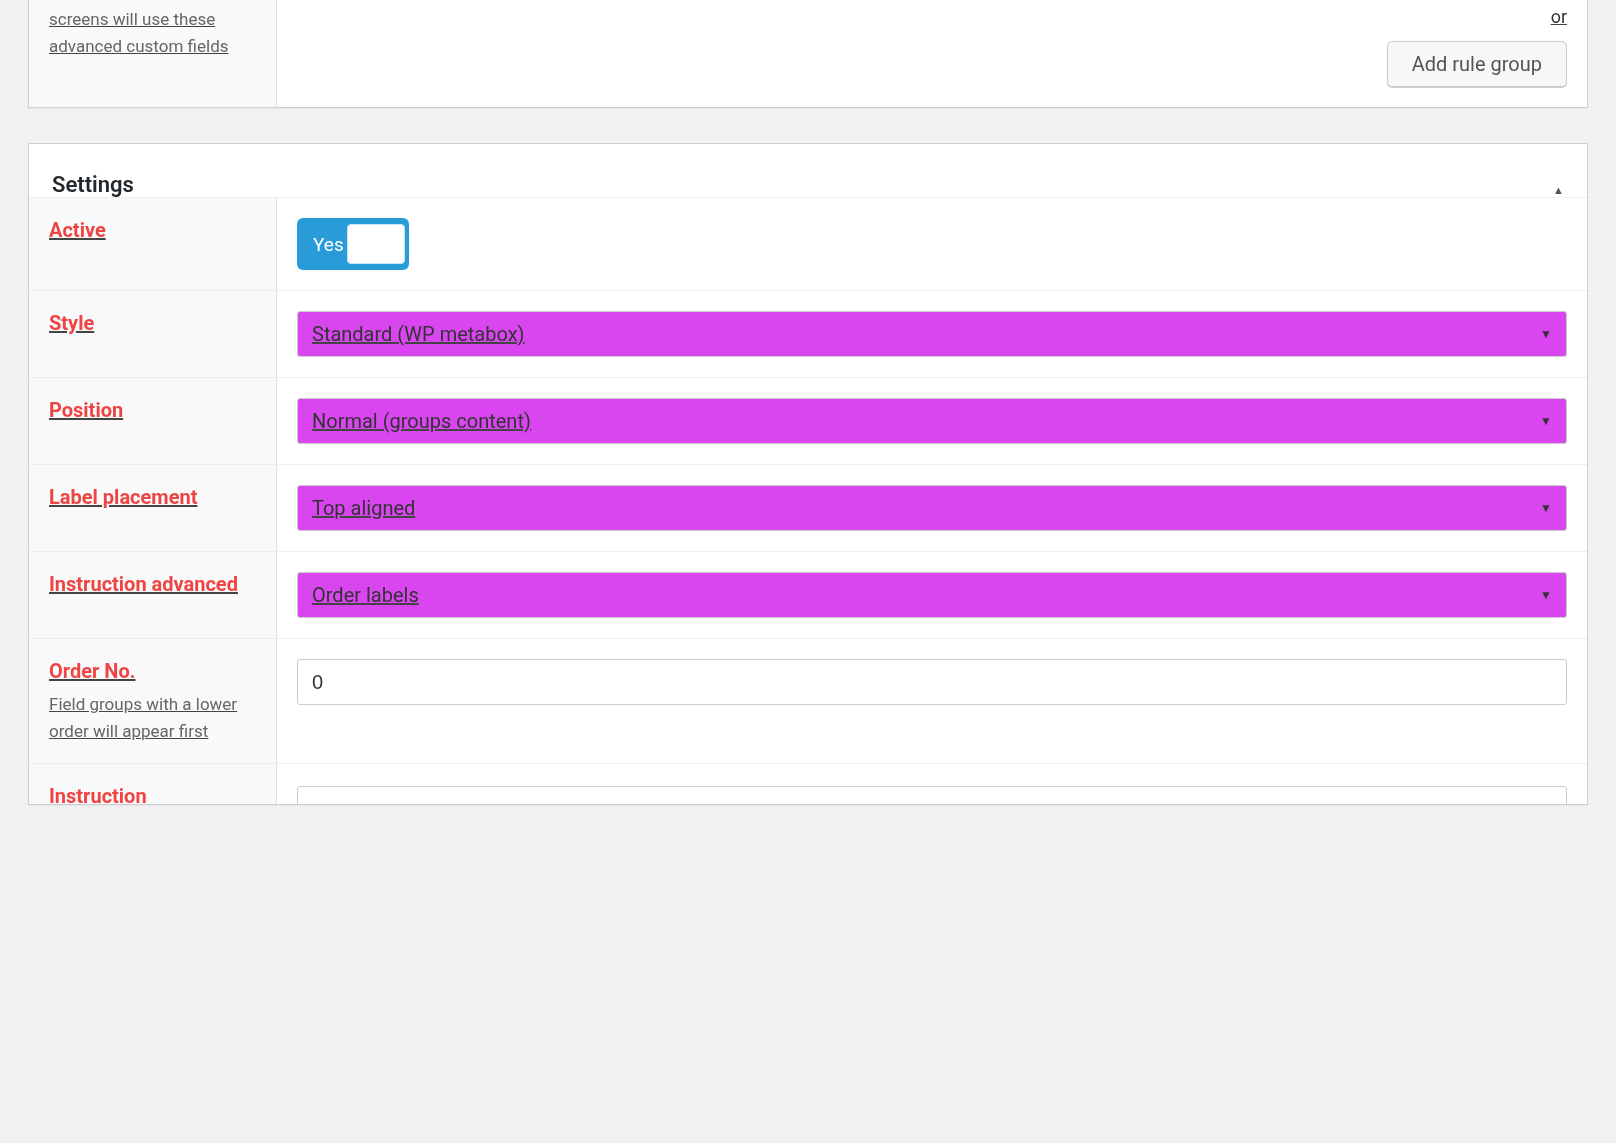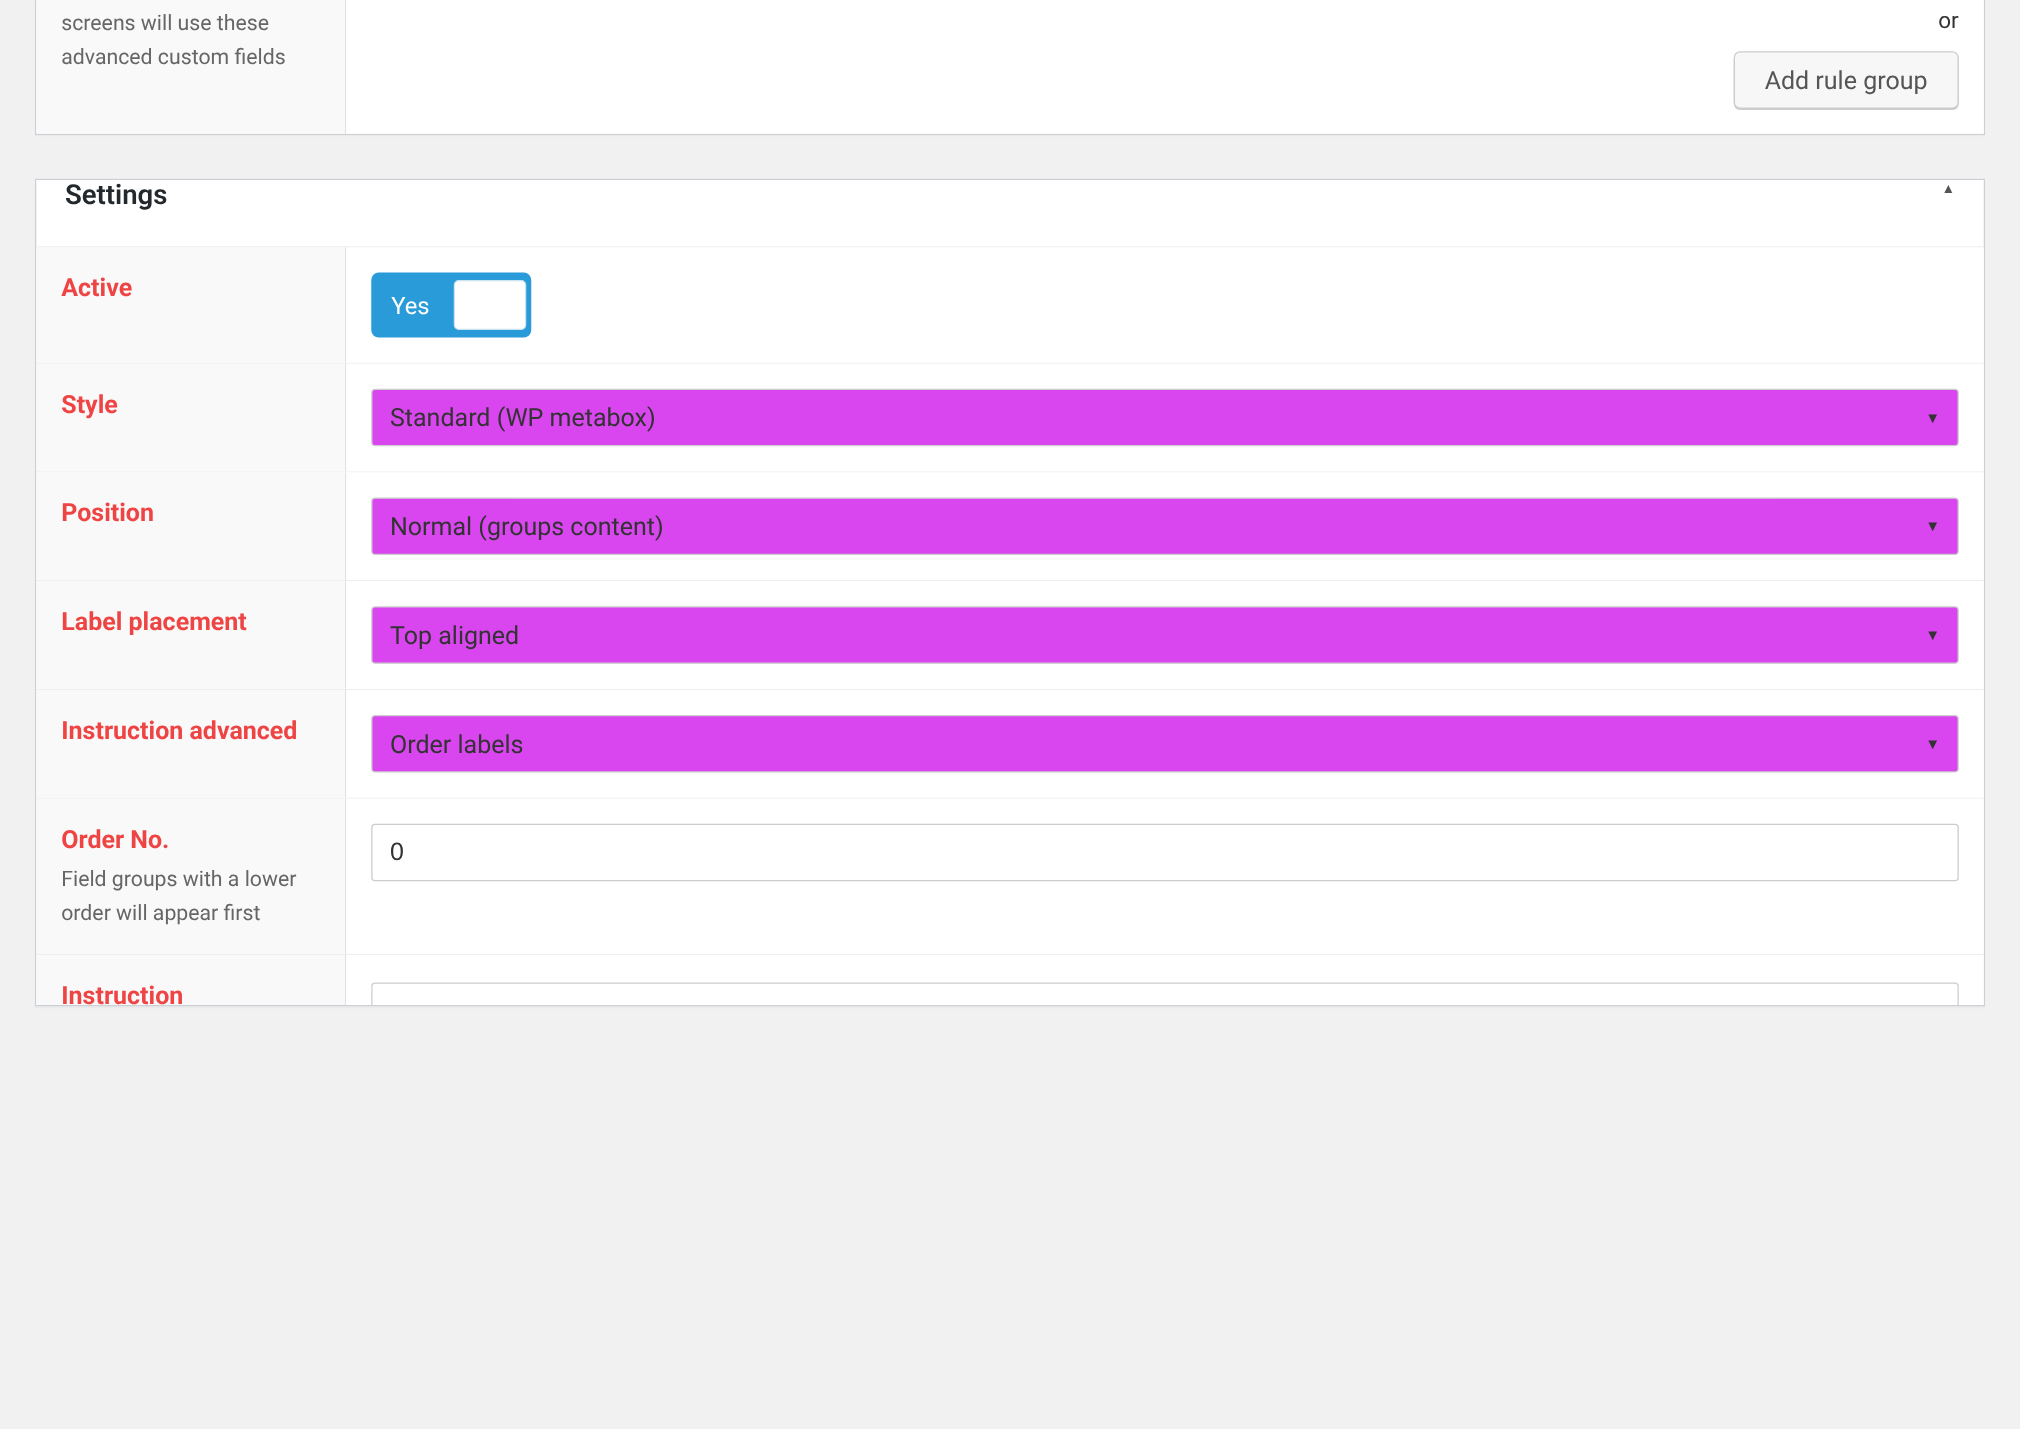"screens will use these advanced" .field-wrap { text-decoration: none -> underline }
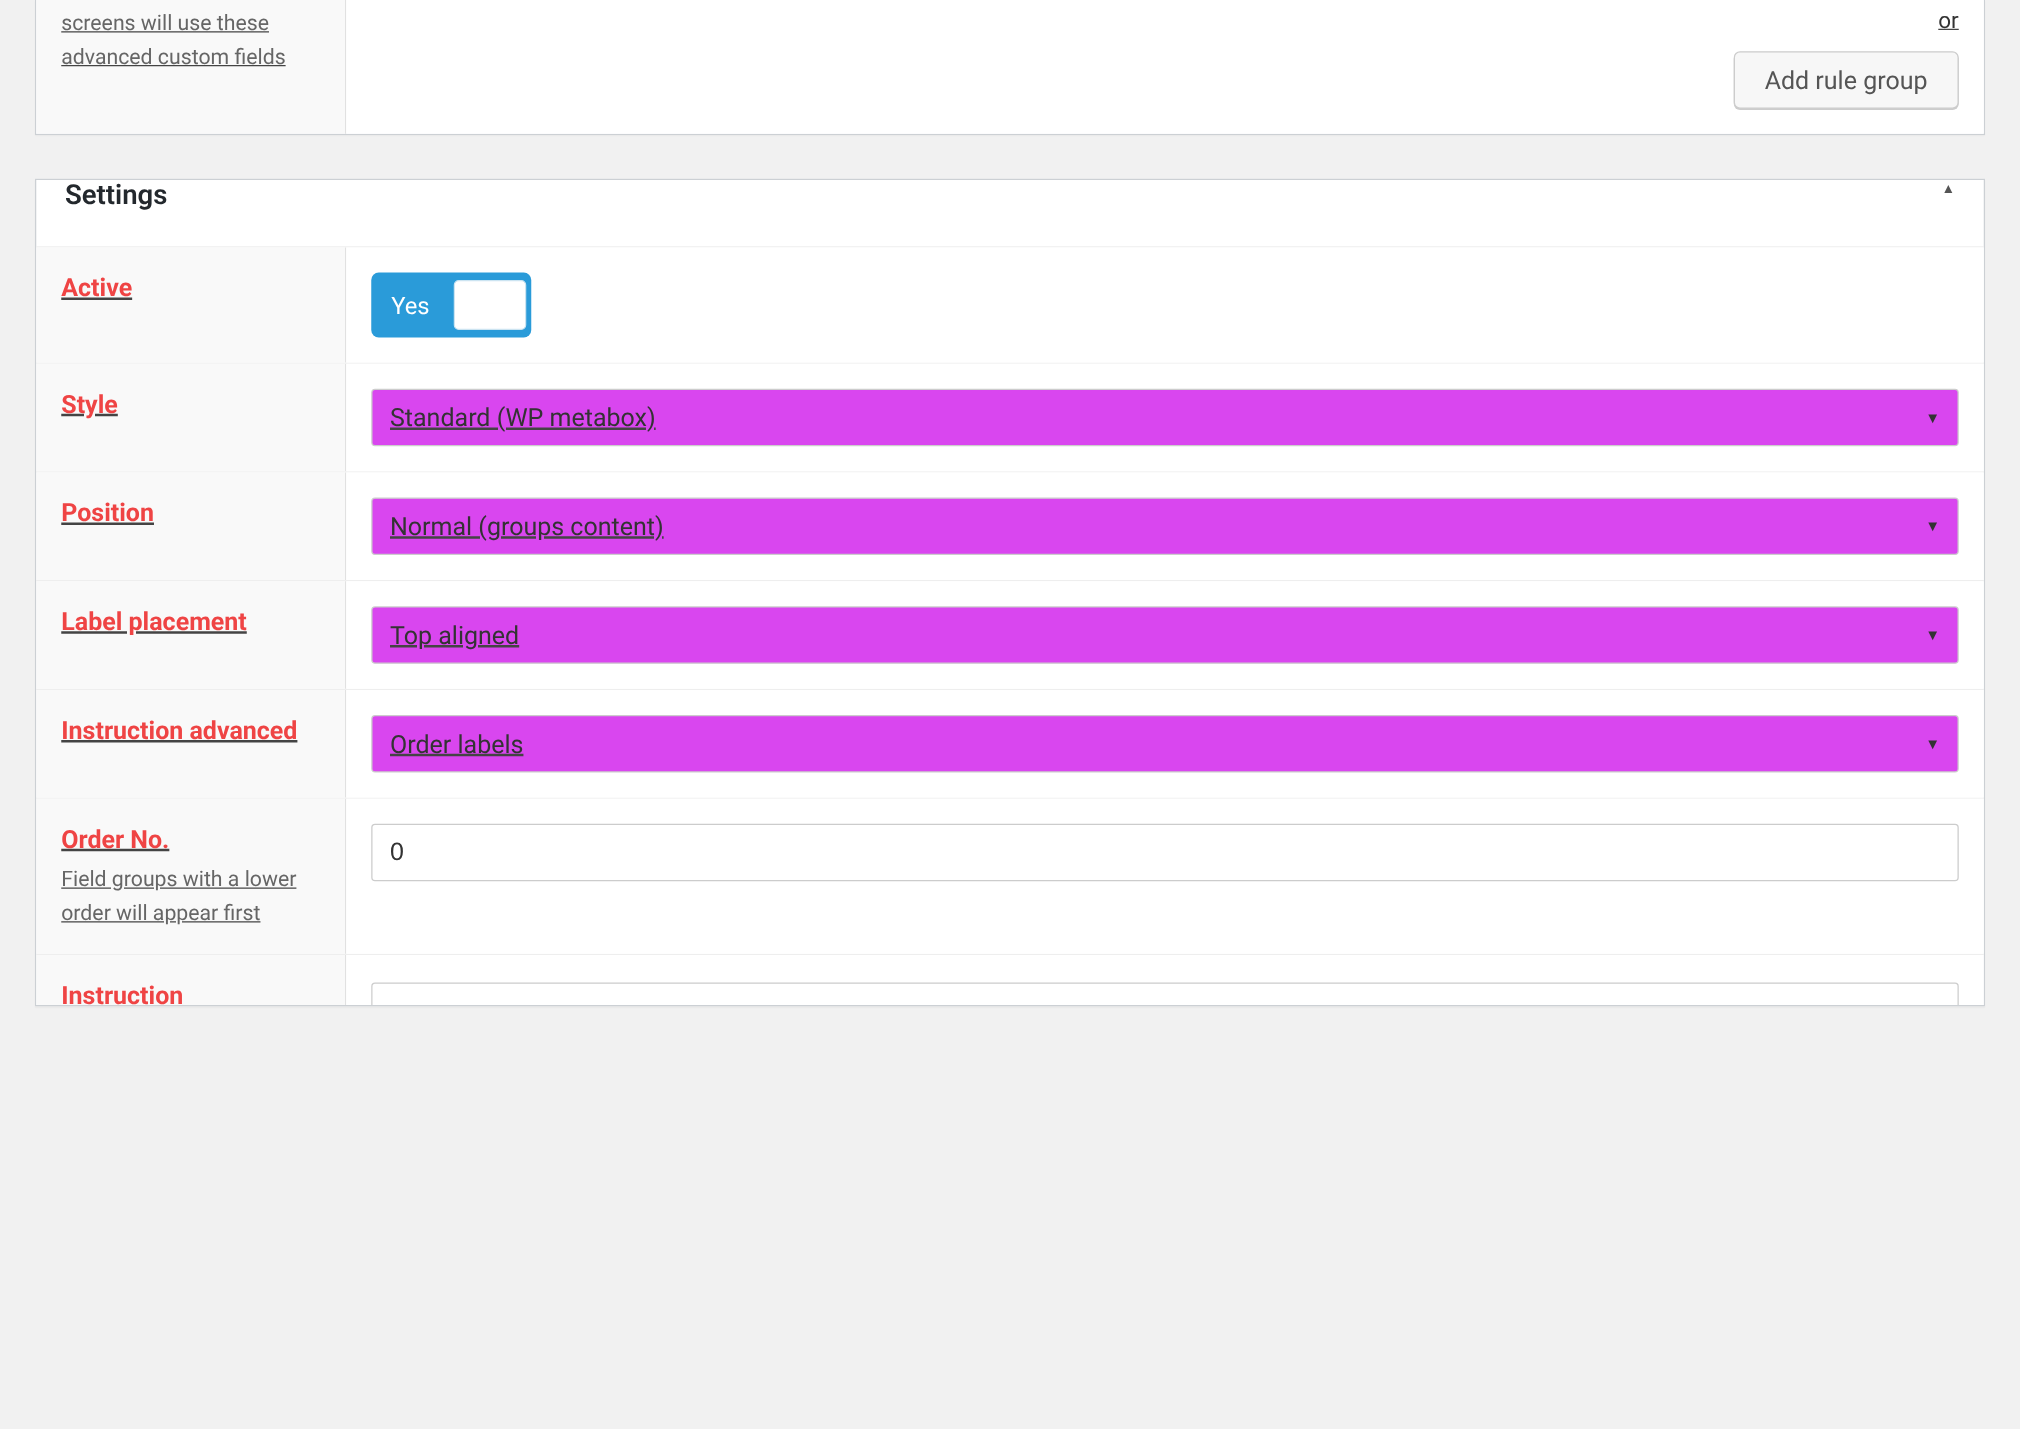"Settings" .postbox-header { align-items: flex-start -> flex-end }
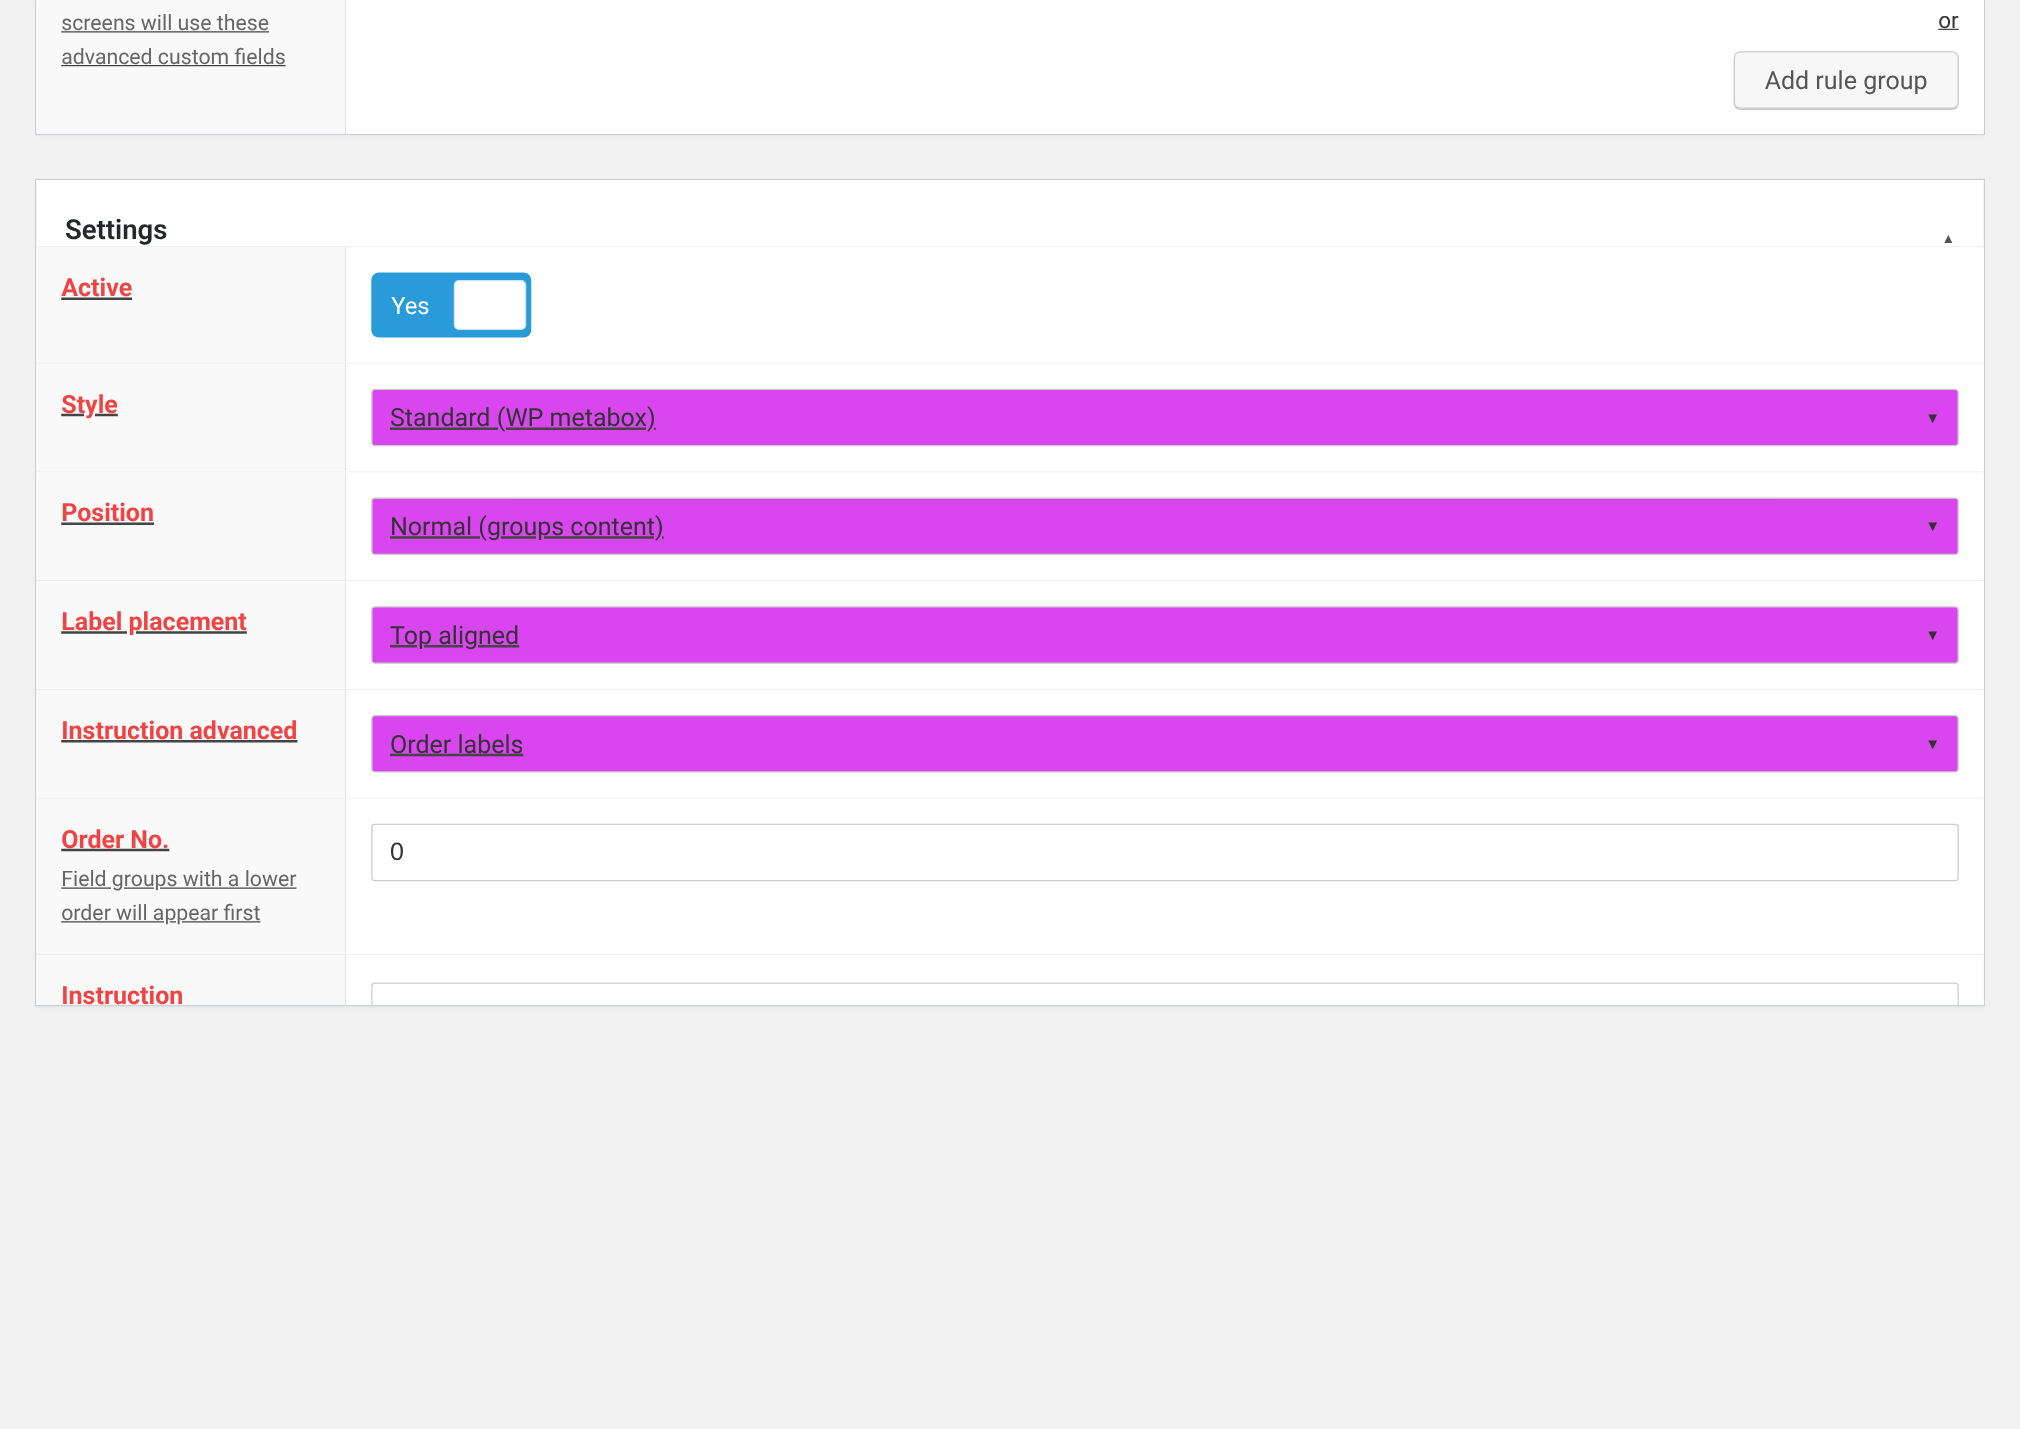"Yes" .switch { width: 128px -> 112px }
